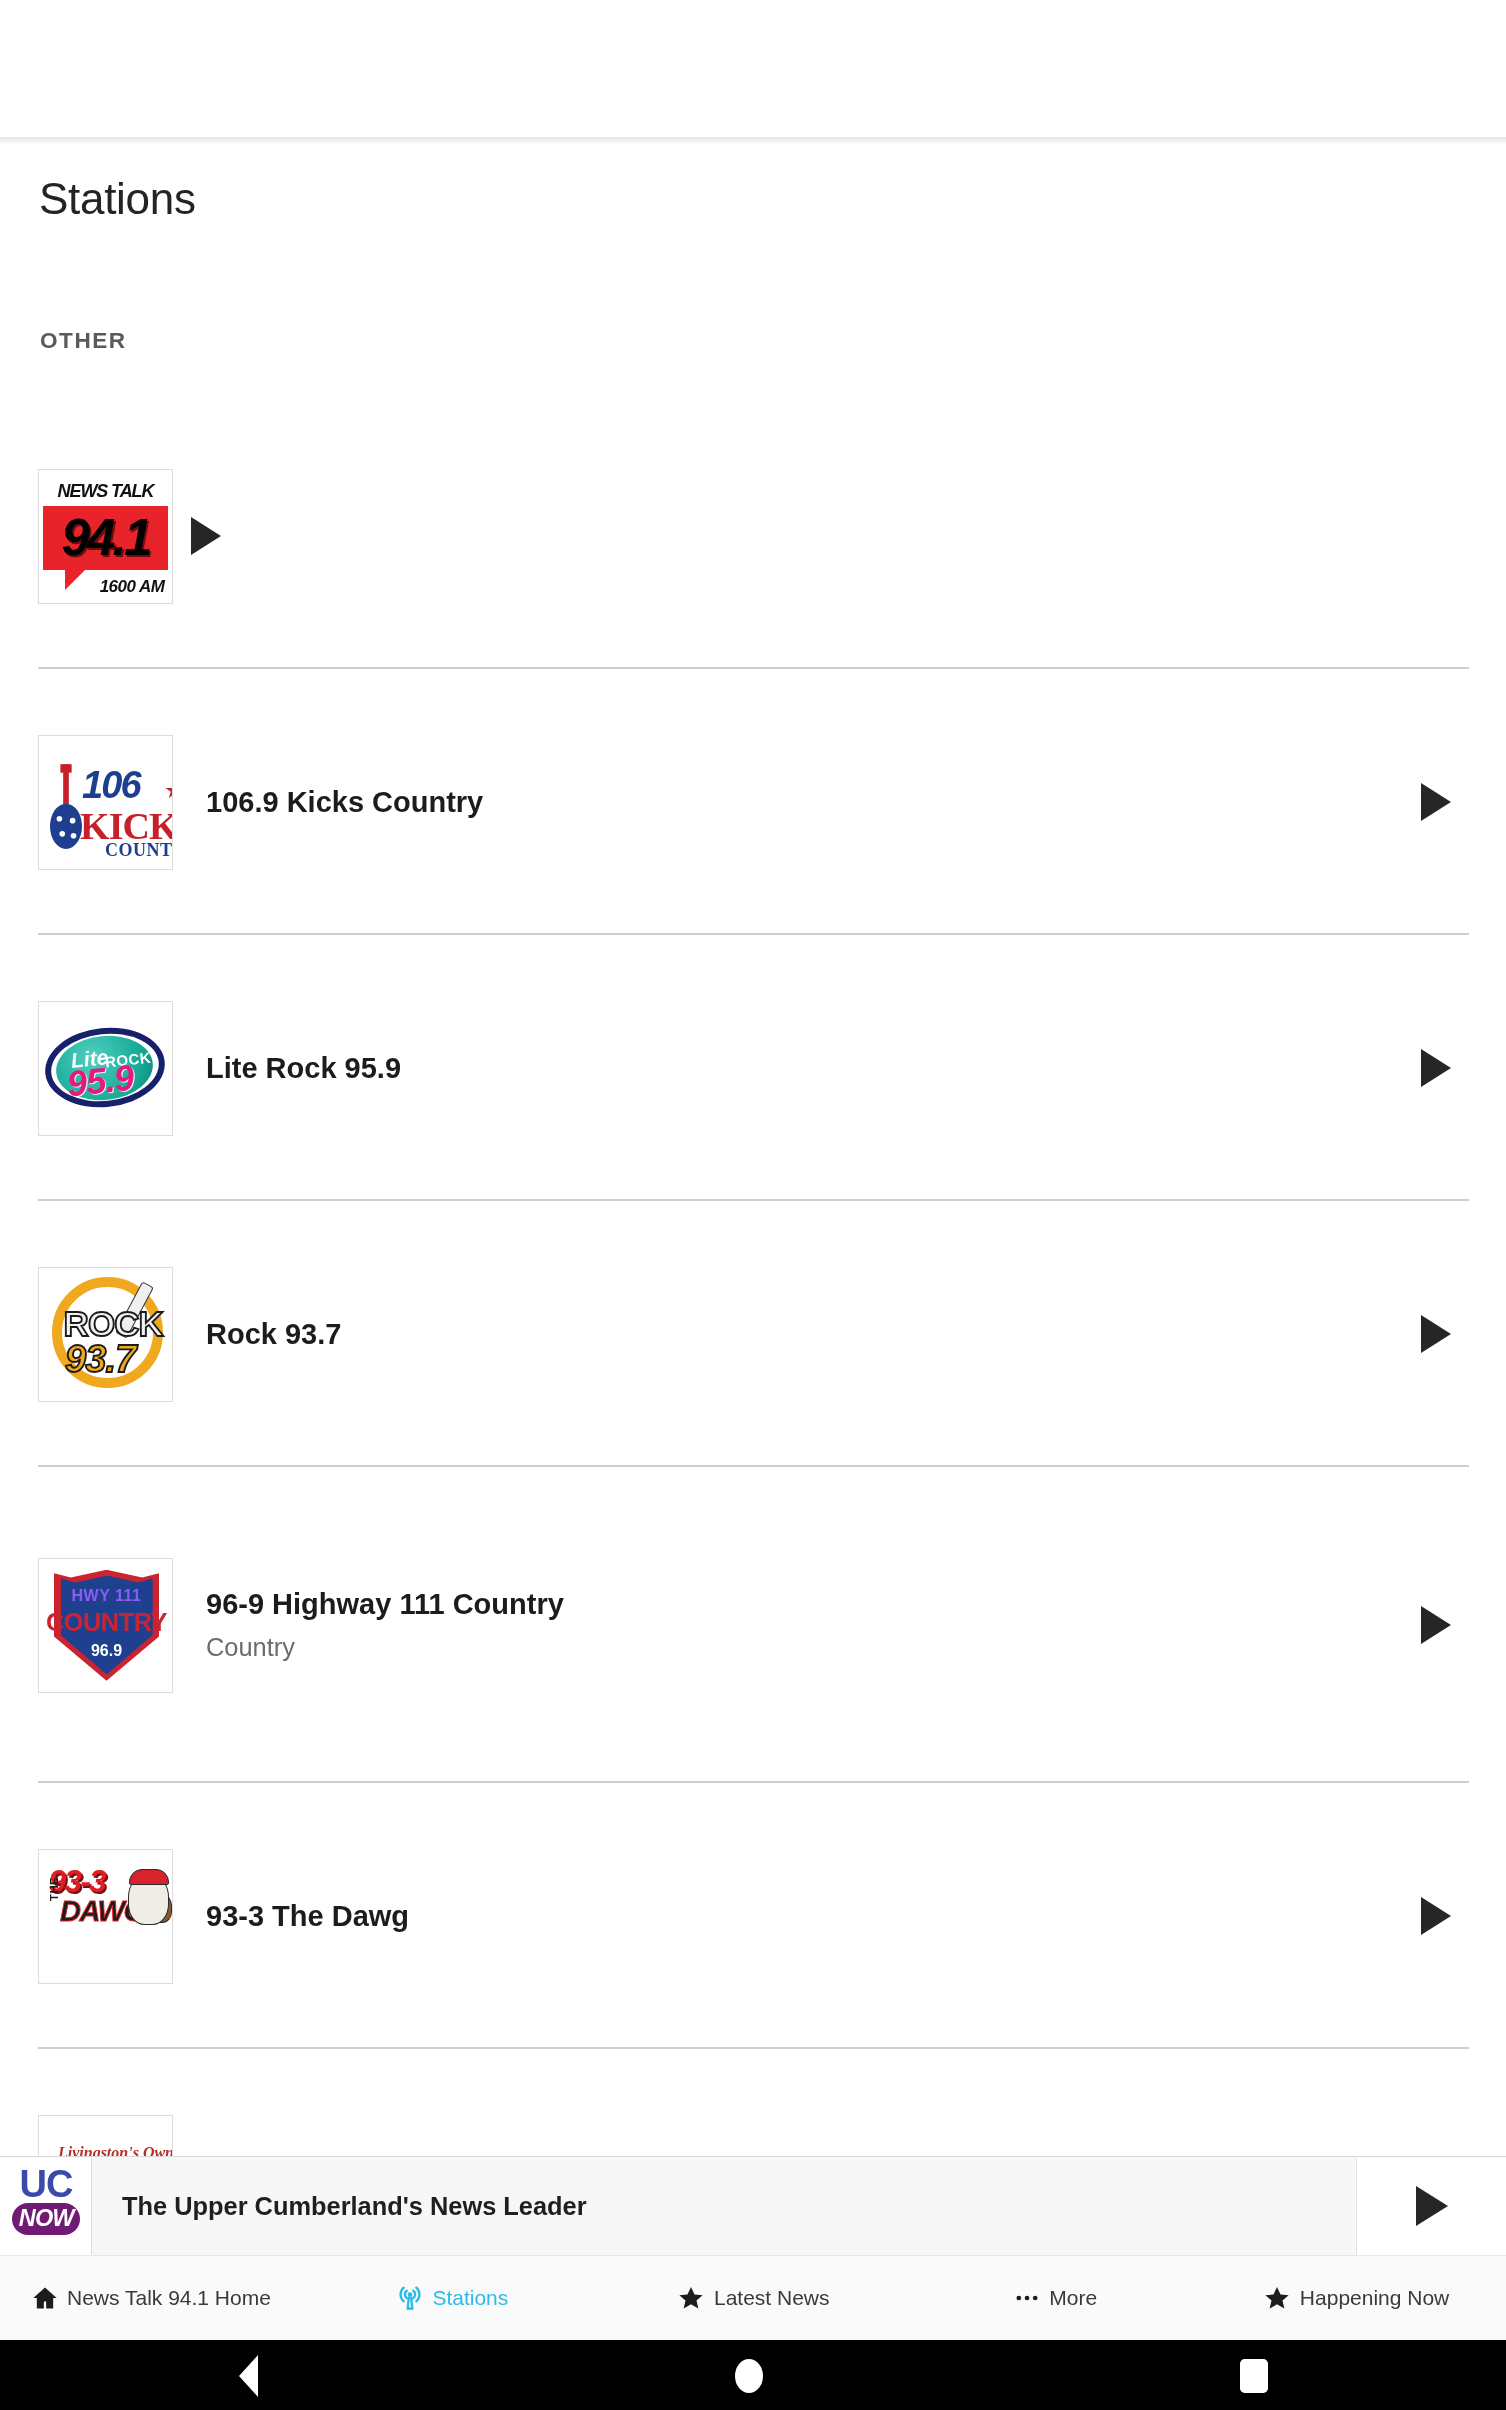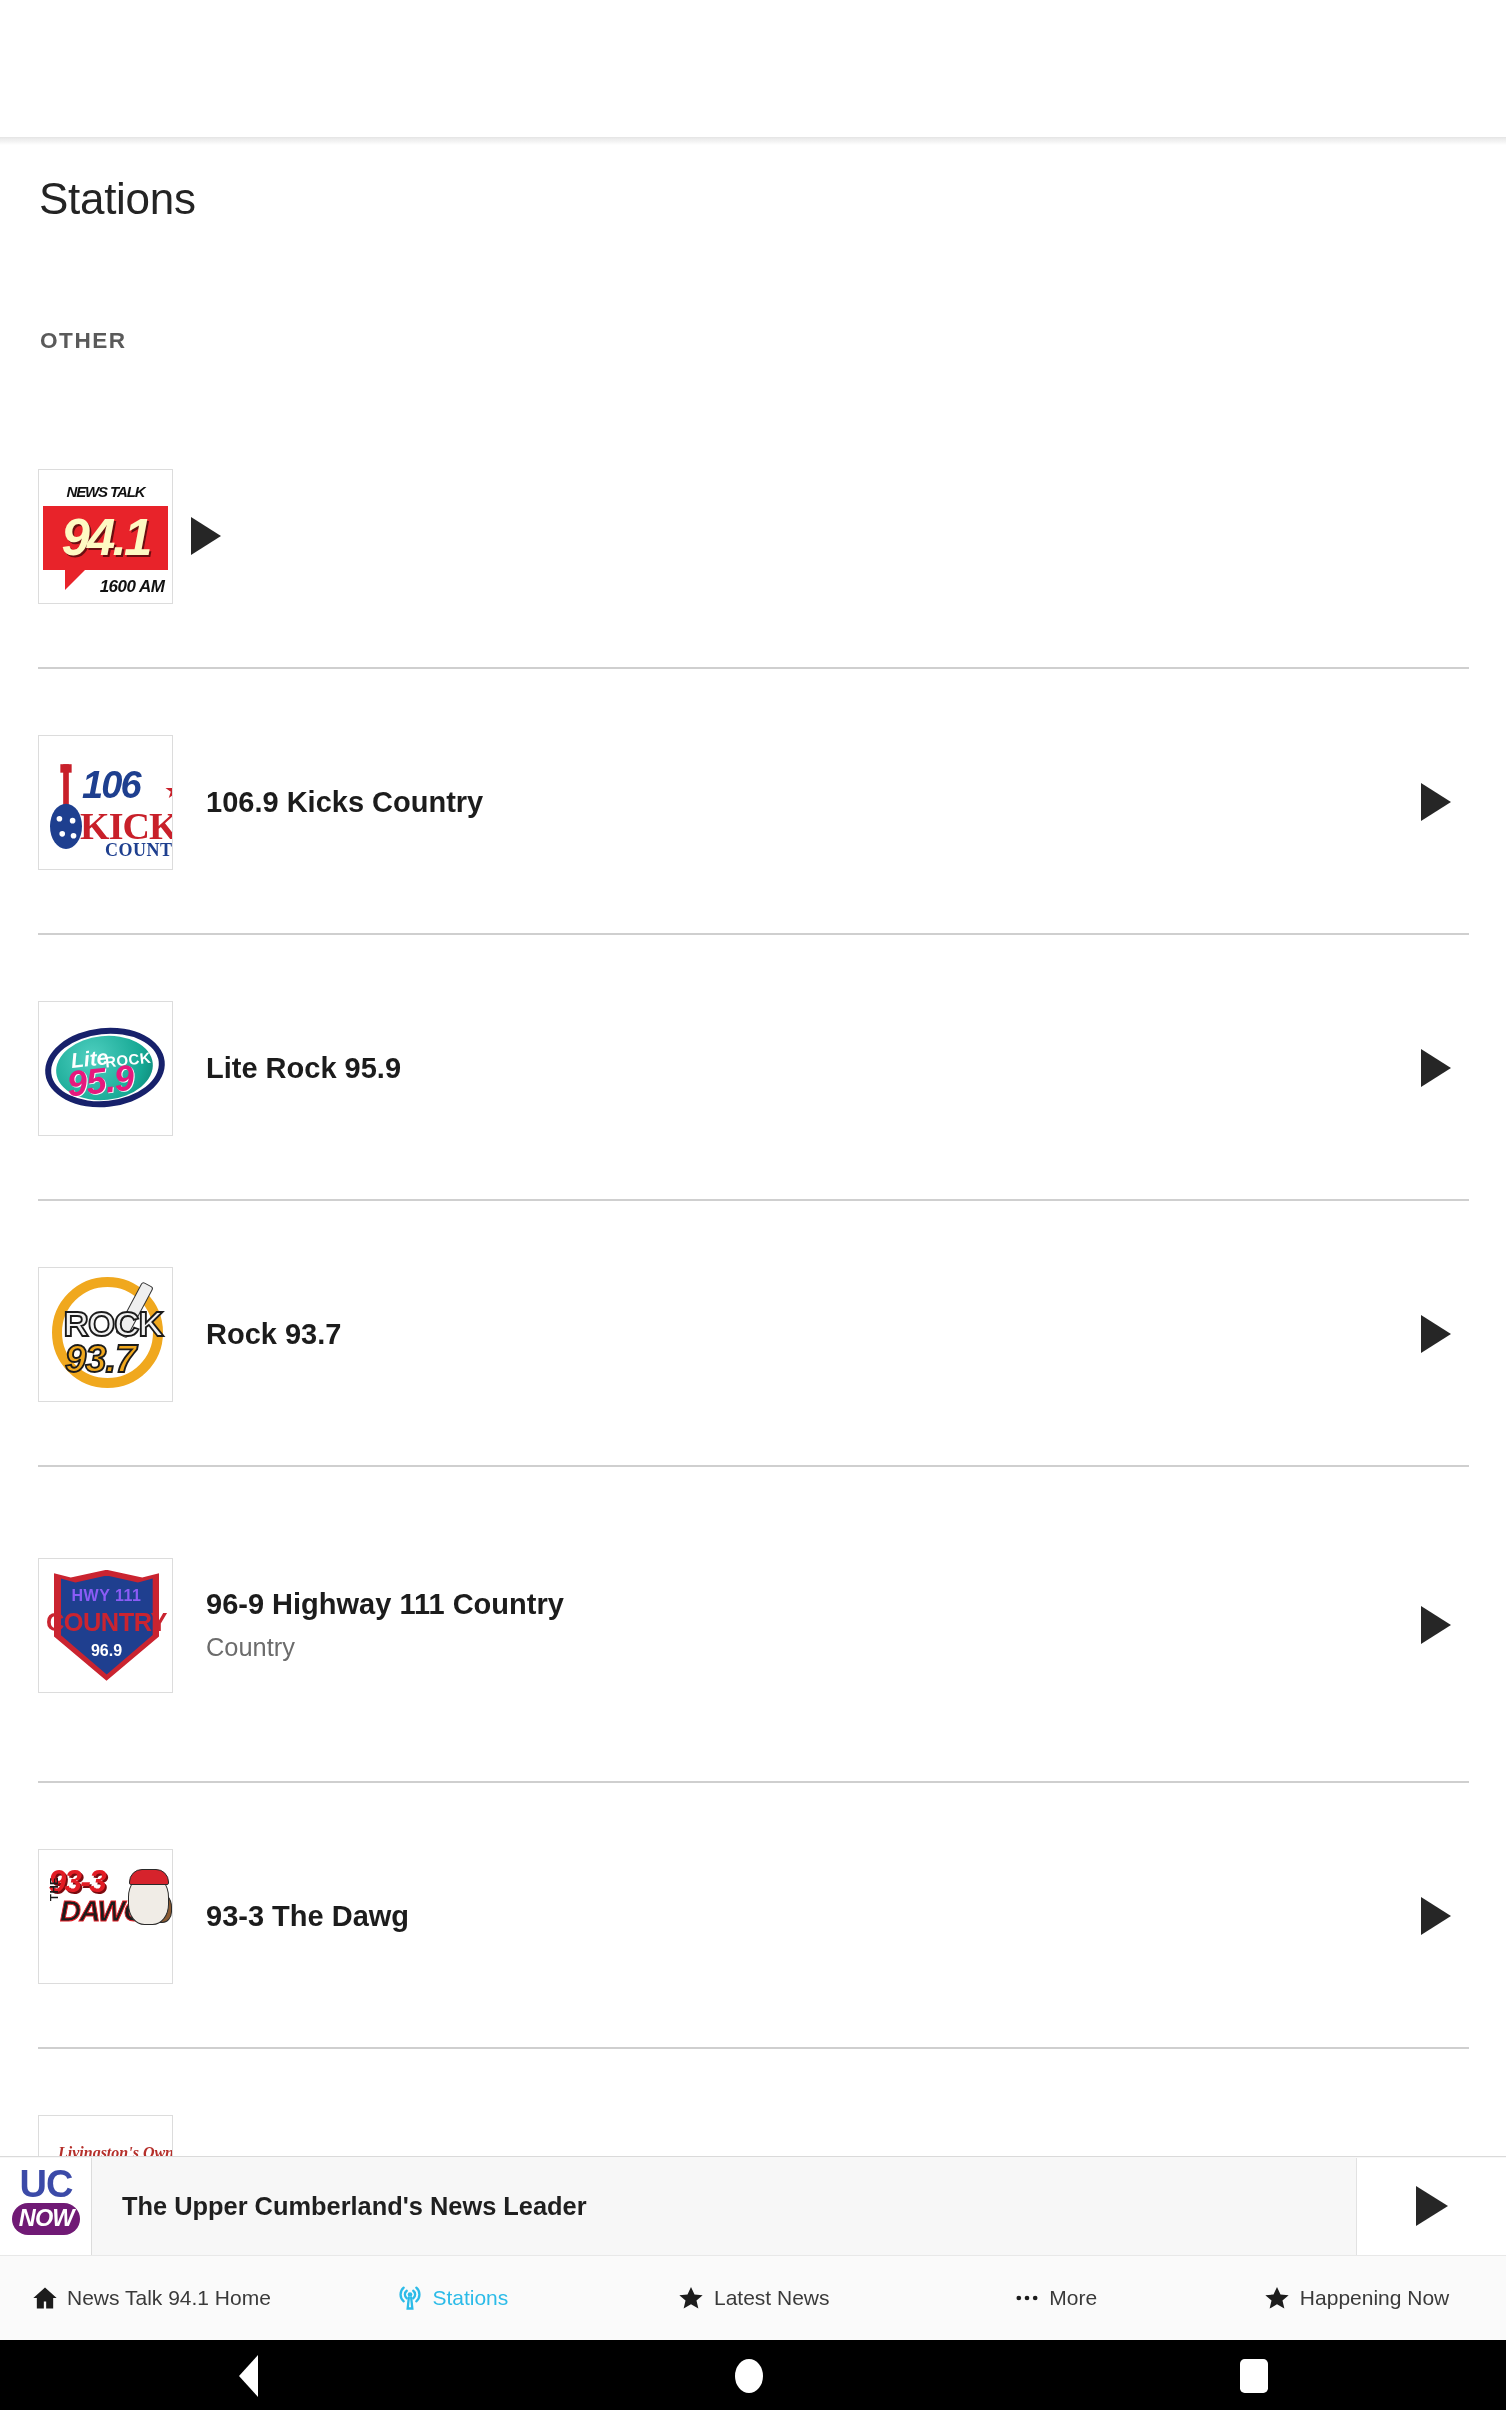"NEWS TALK" .nt-top { font-size: 15px -> 18px }
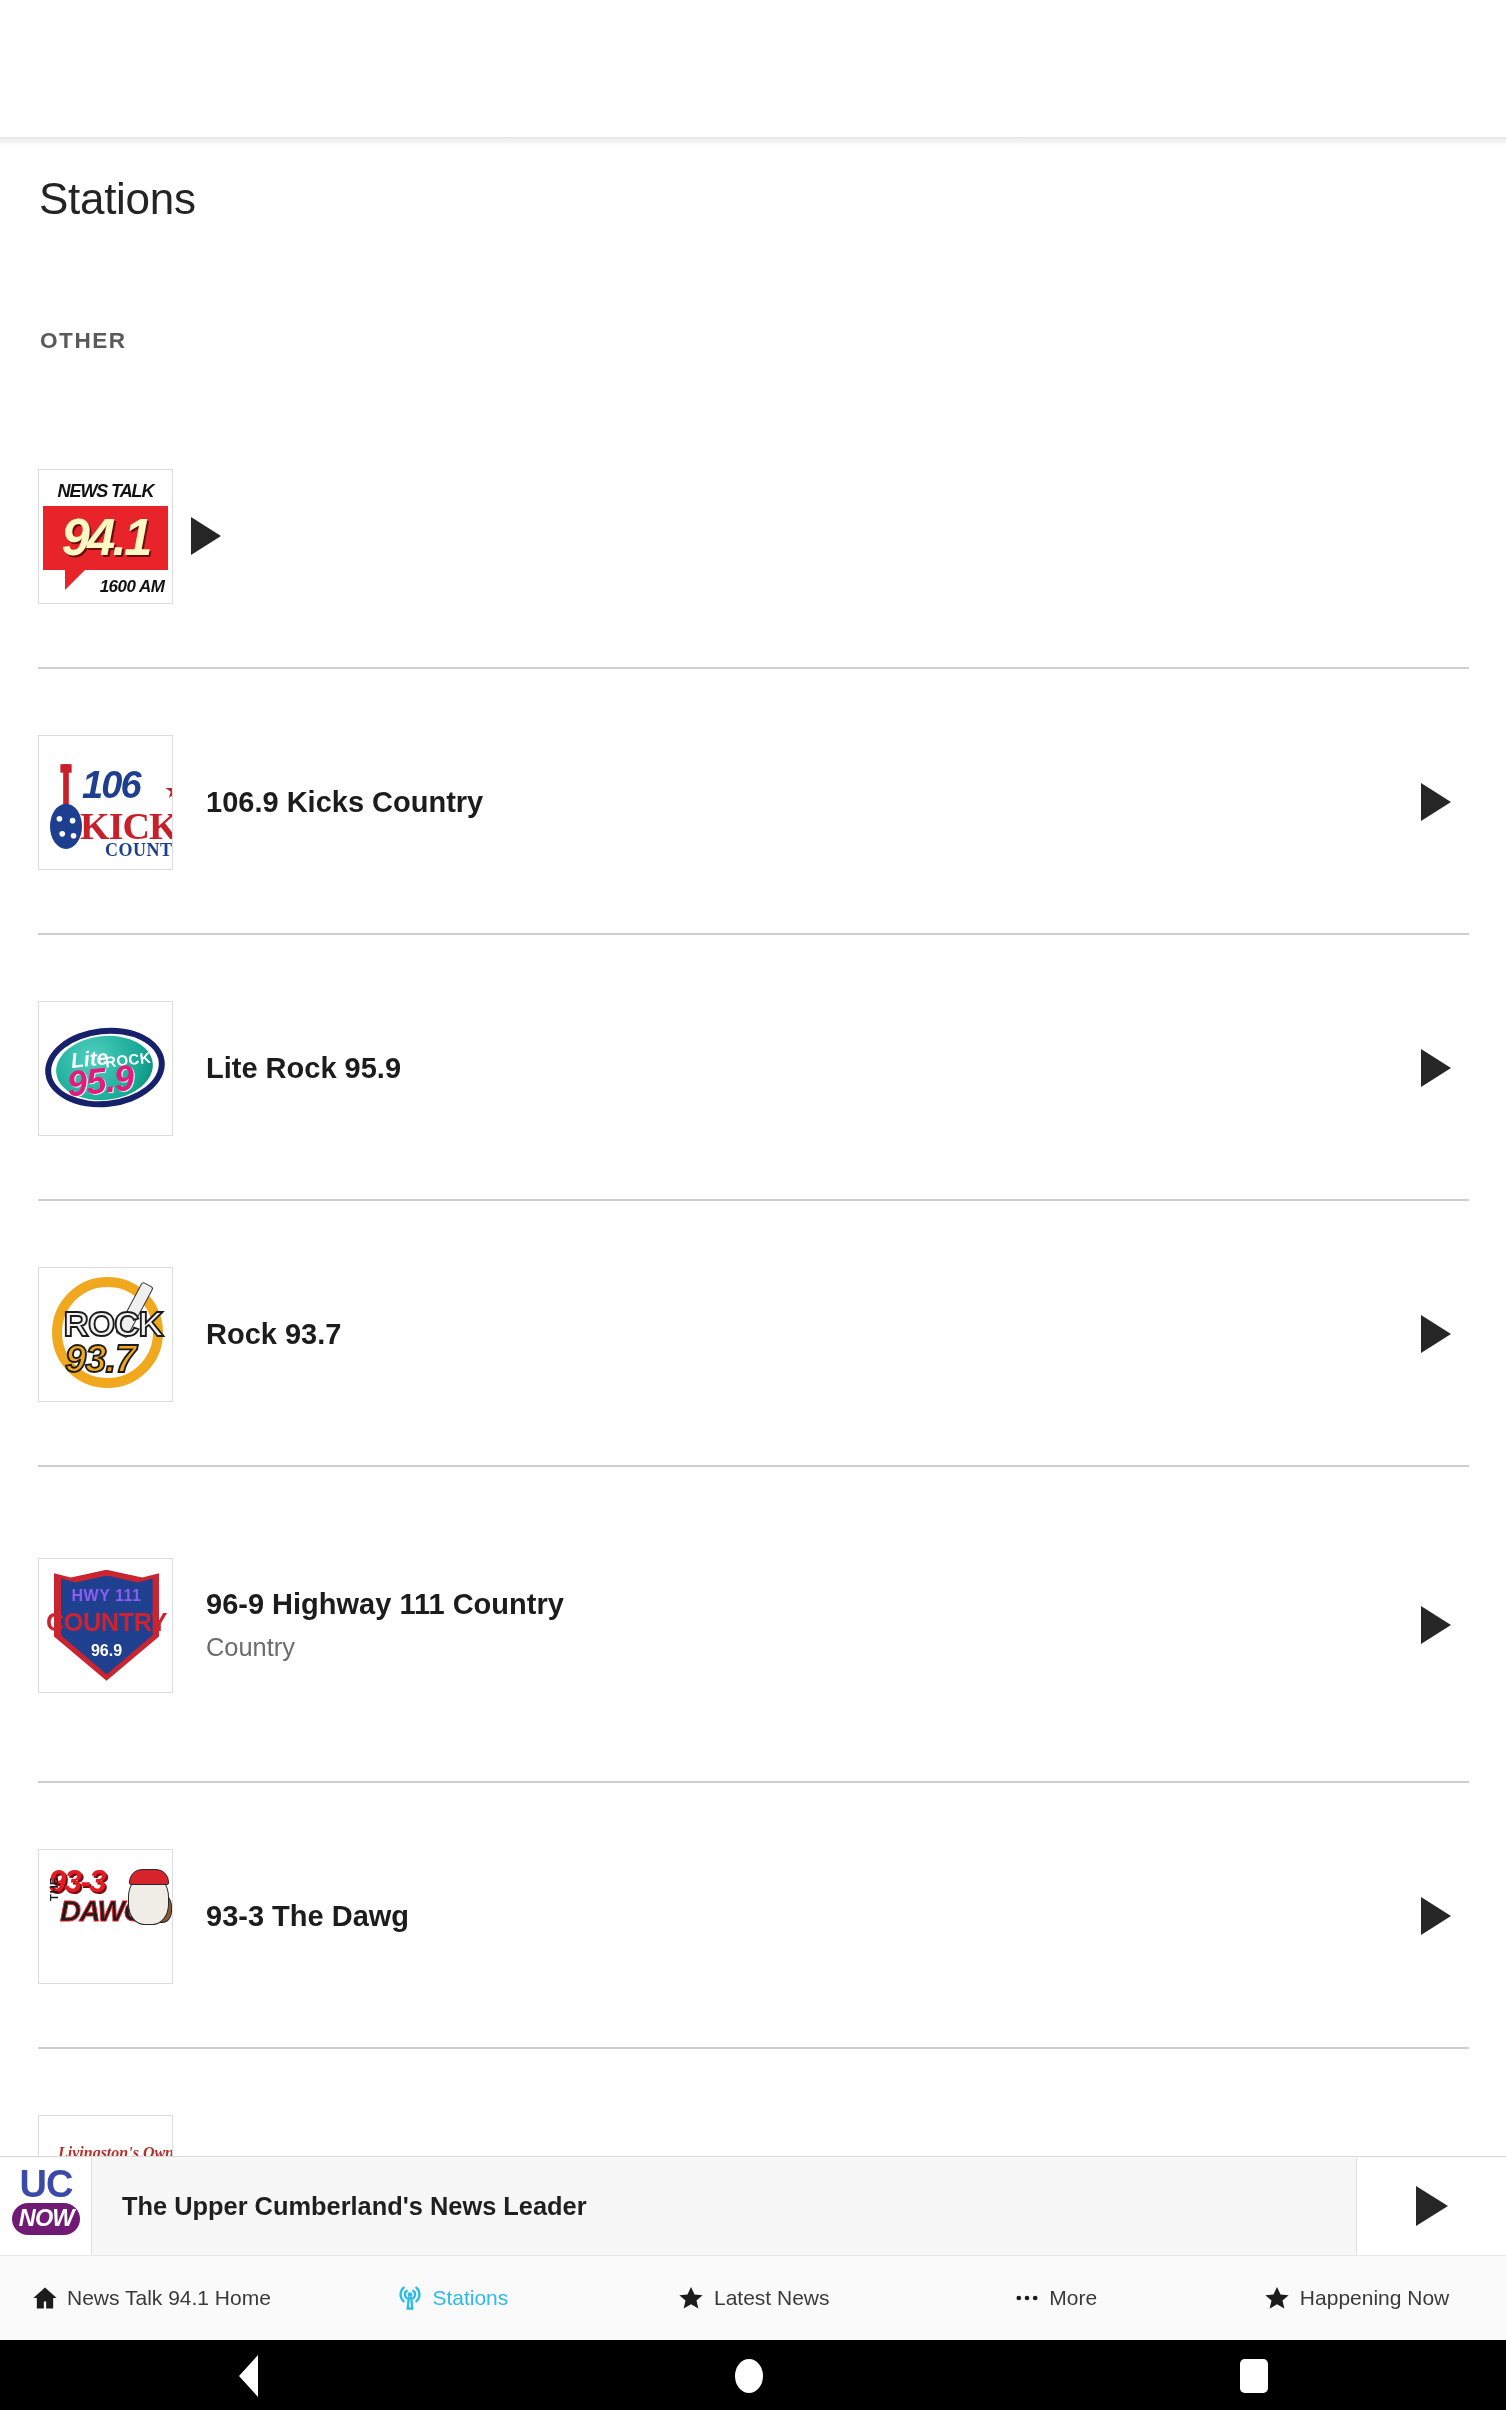"94.1" .nt-num { color: #fef9c3 -> #000000 }
